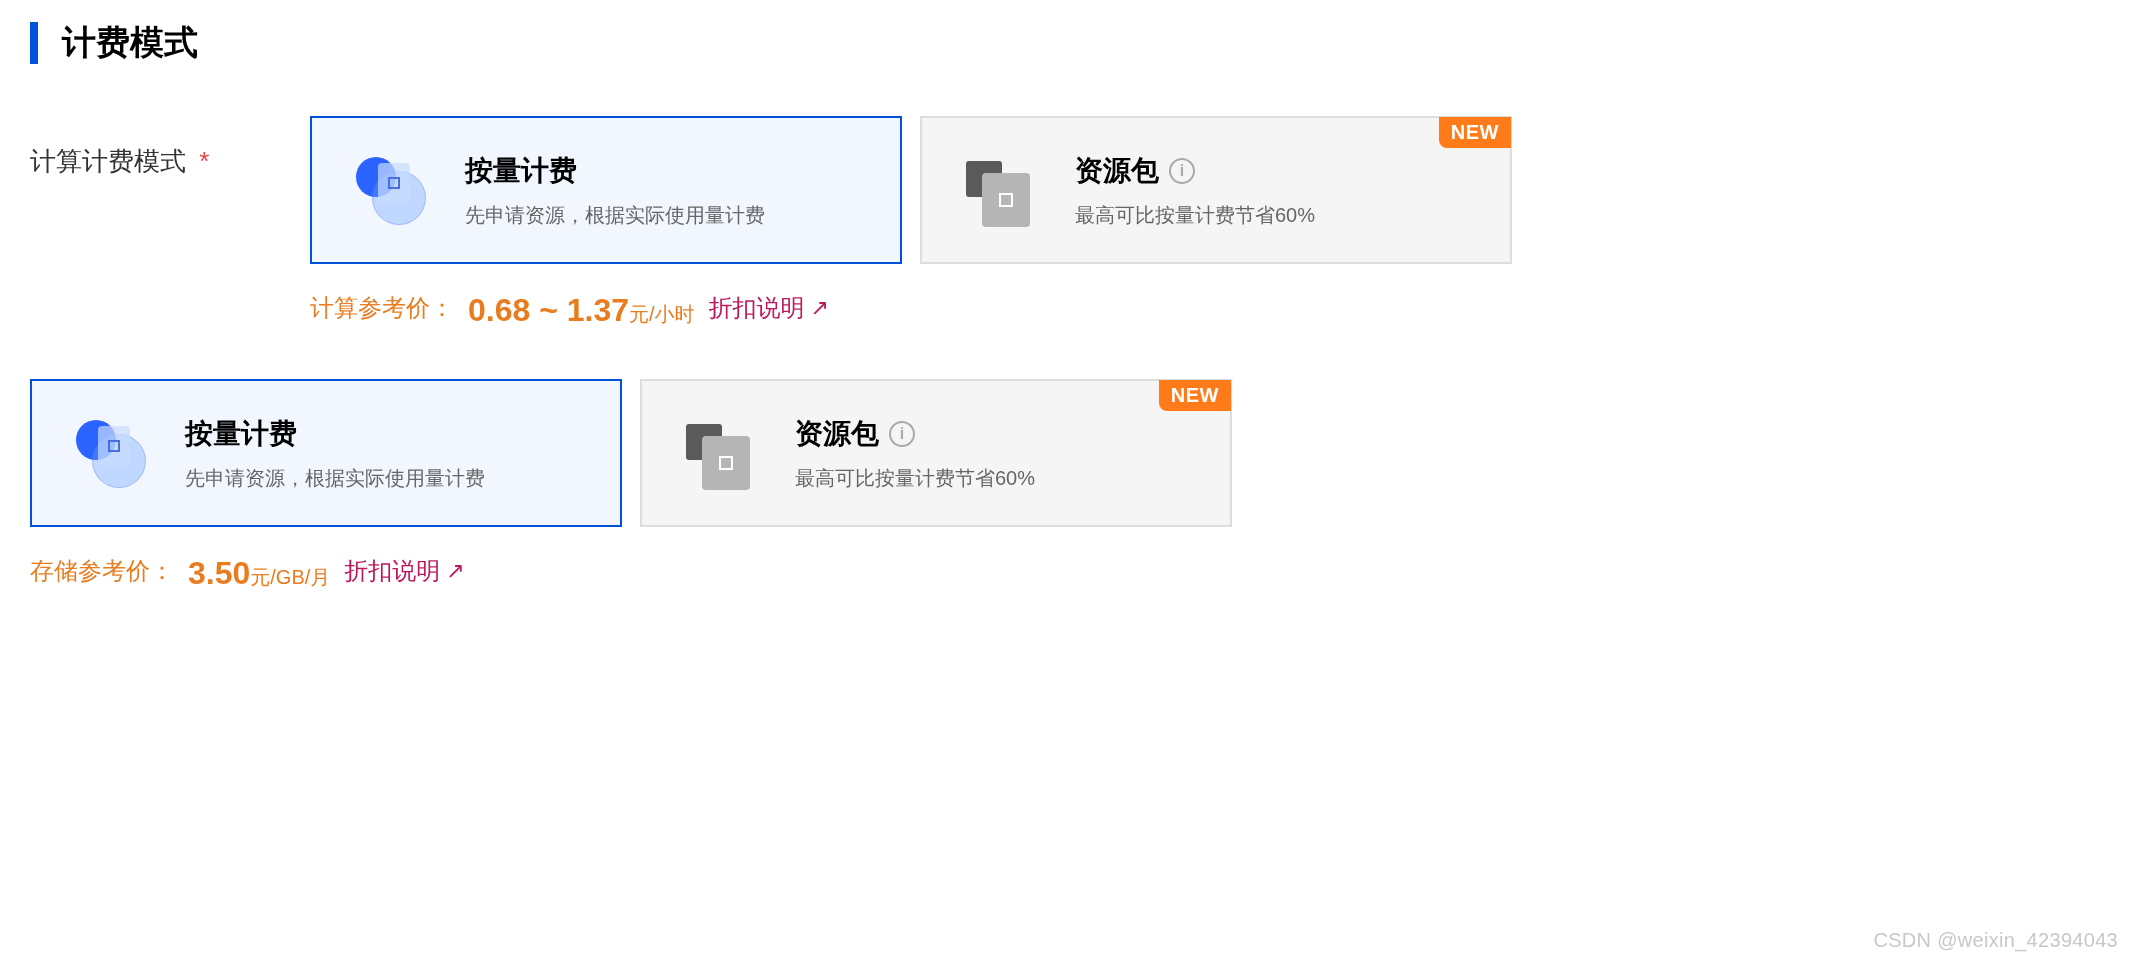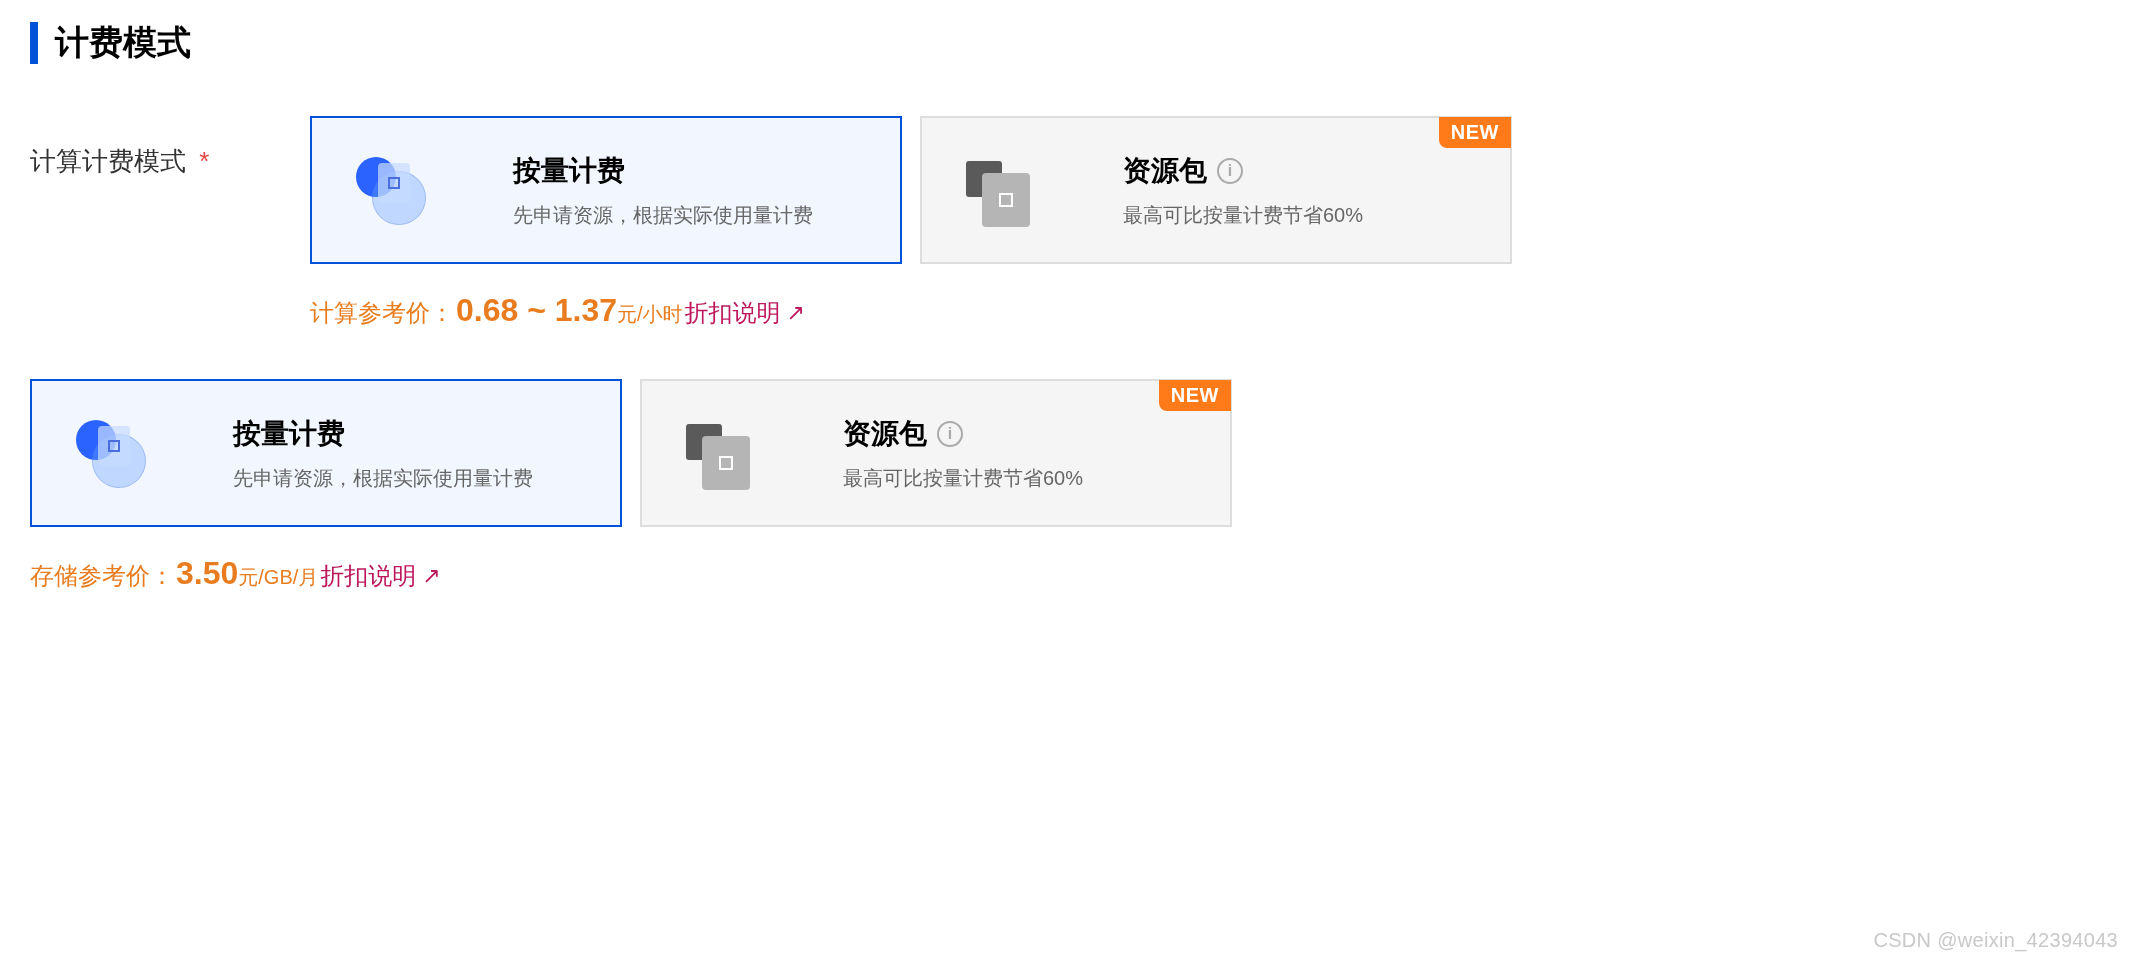"计费模式" .section-header { gap: 17px -> 24px }
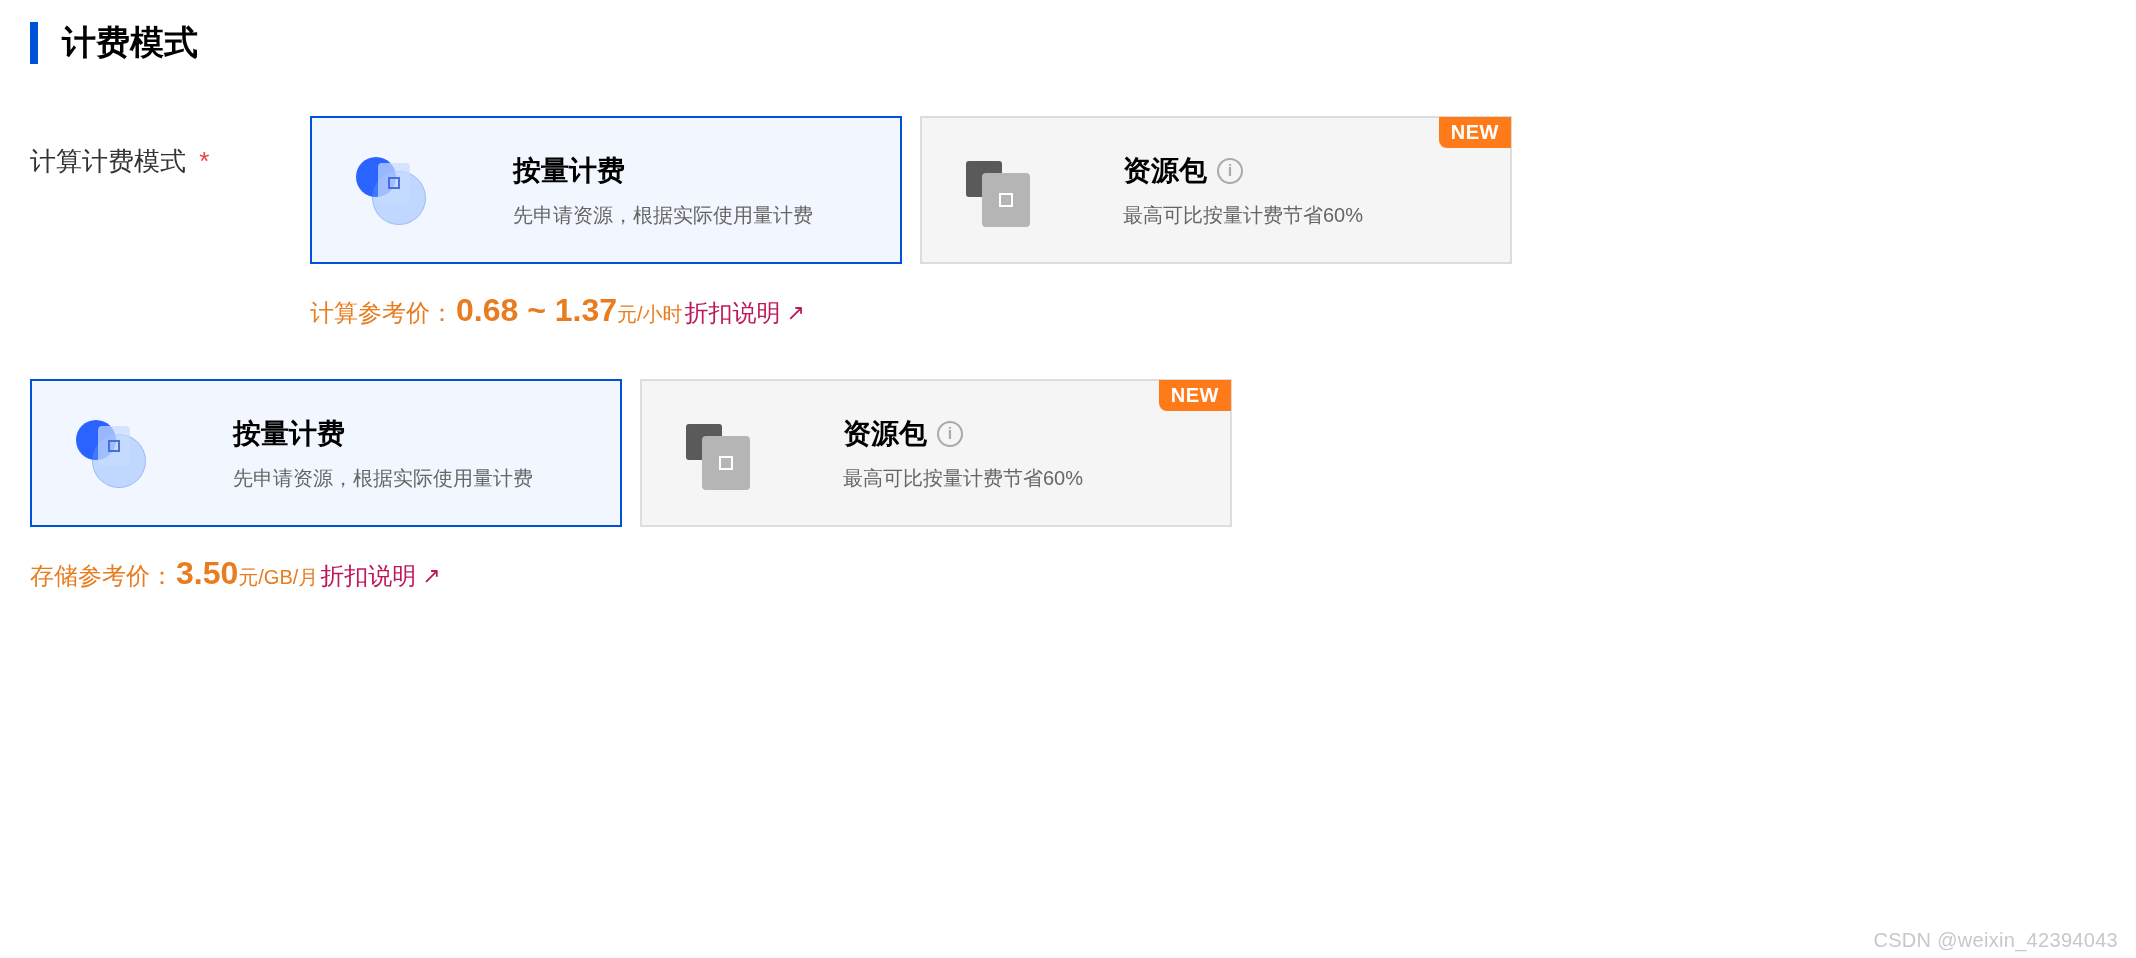"按量计费" .card-text { margin-left: 48px -> none }
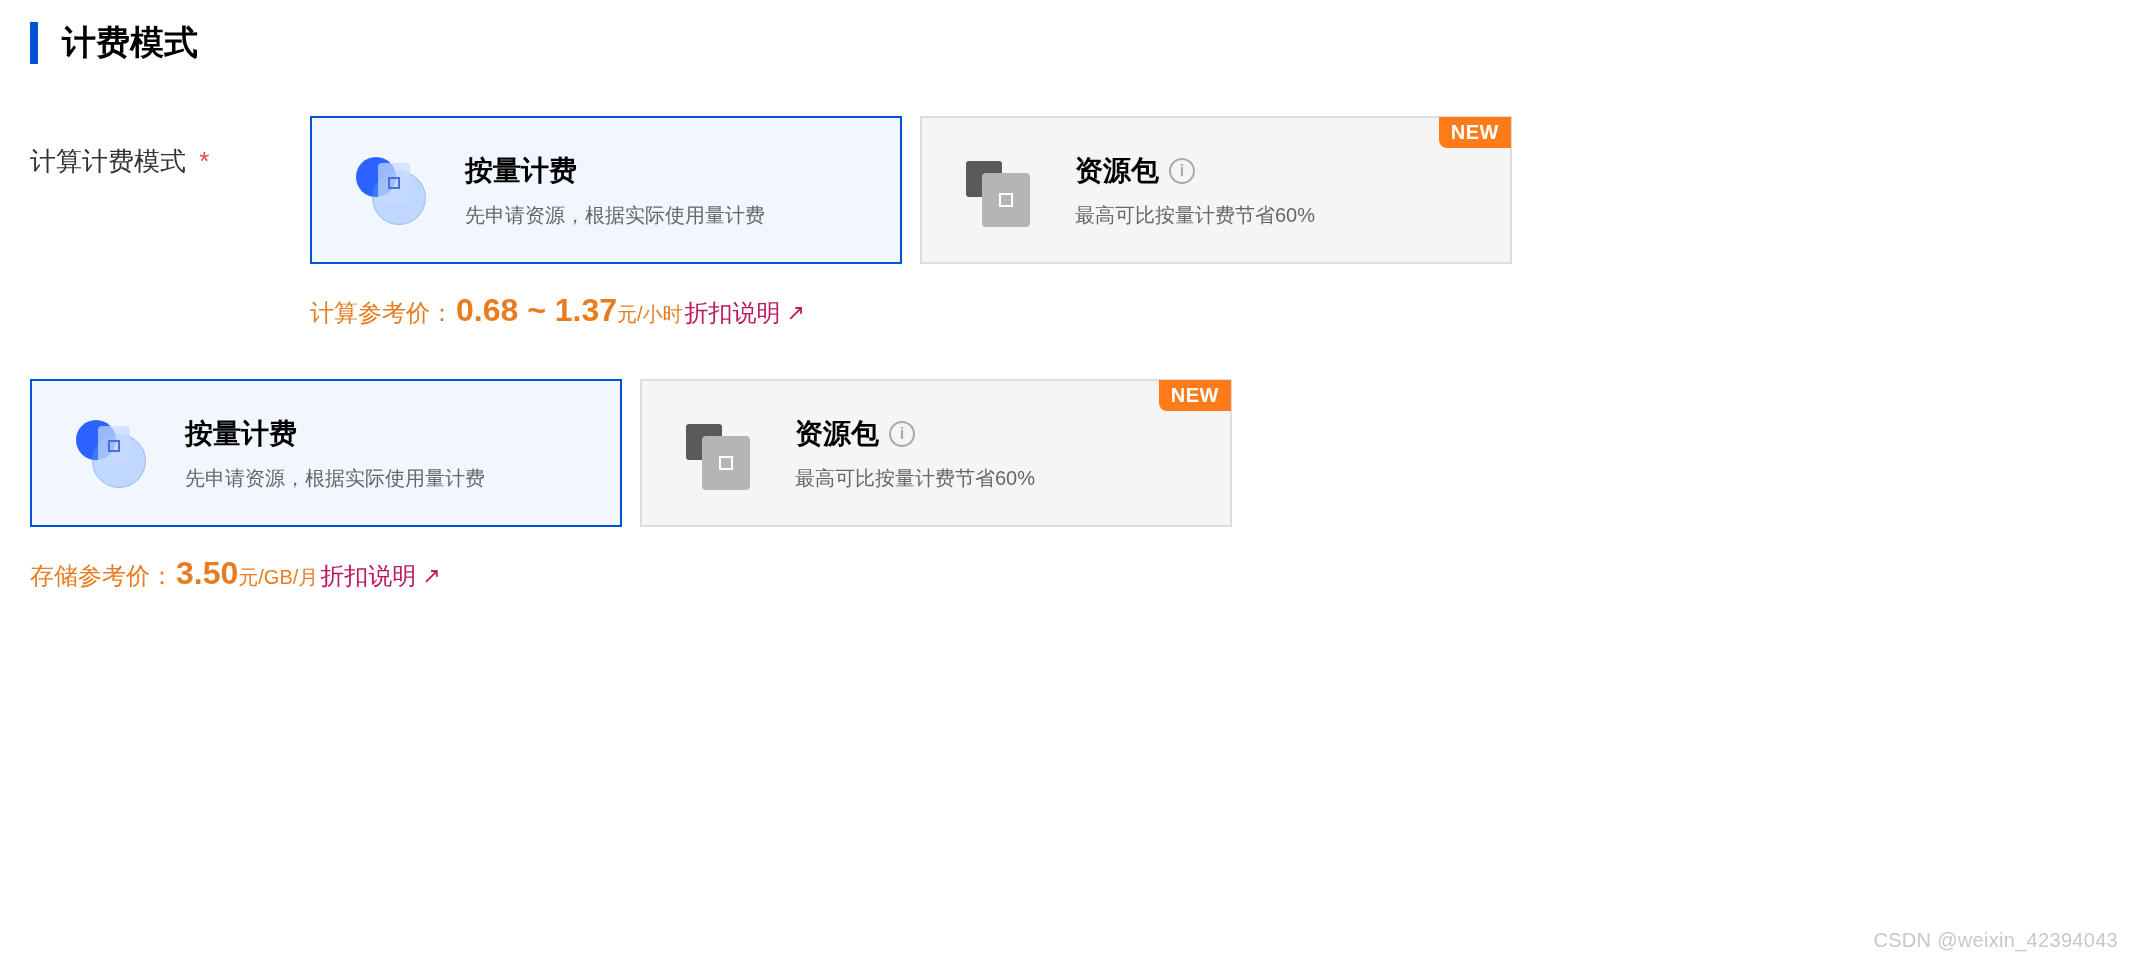"计算参考价：" .note-line { align-items: flex-end -> flex-start; gap: 2px -> 14px }
